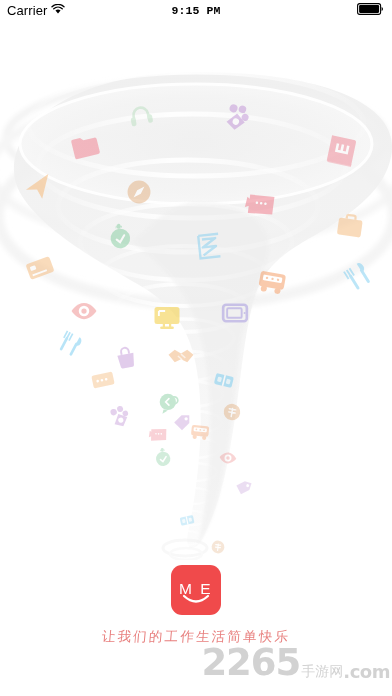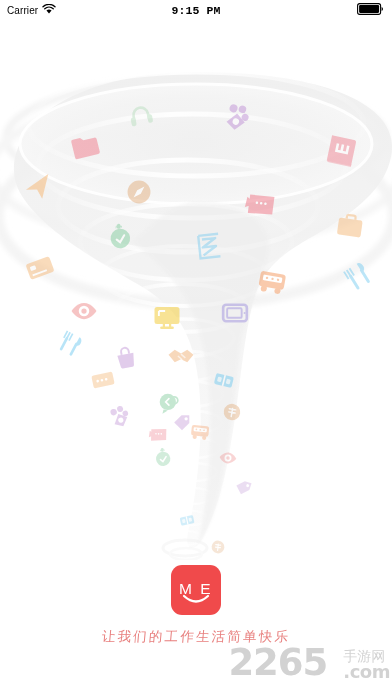"Carrier" .carrier-label { font-size: 10px -> 13px }
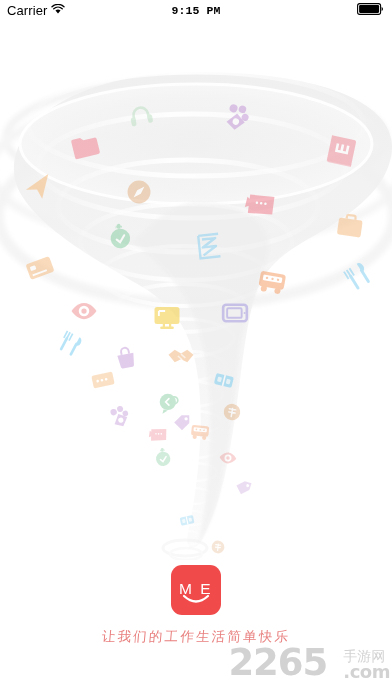"手游网" .wm-right { flex-direction: column -> none; margin-left: 16px -> 1px }
